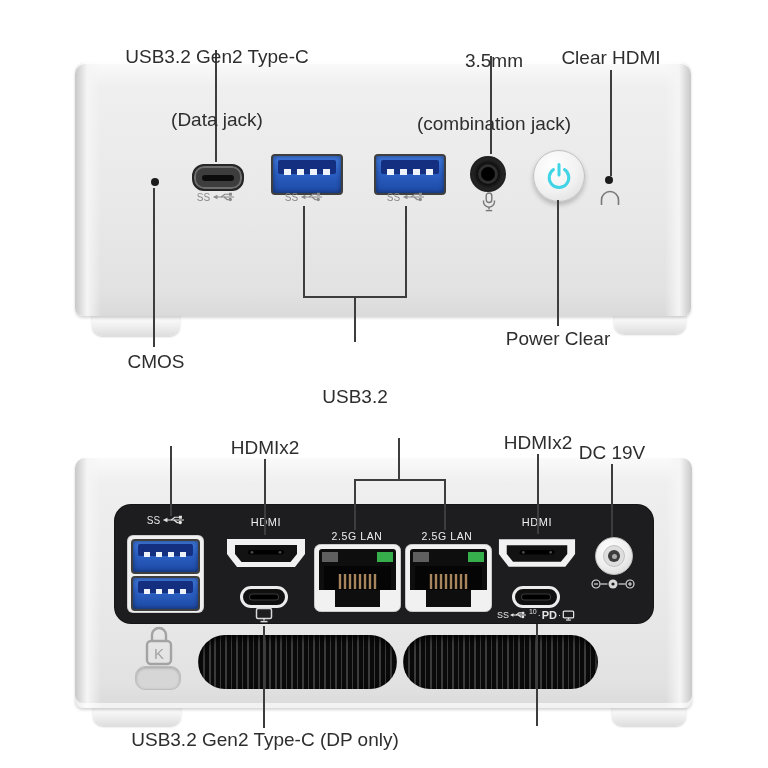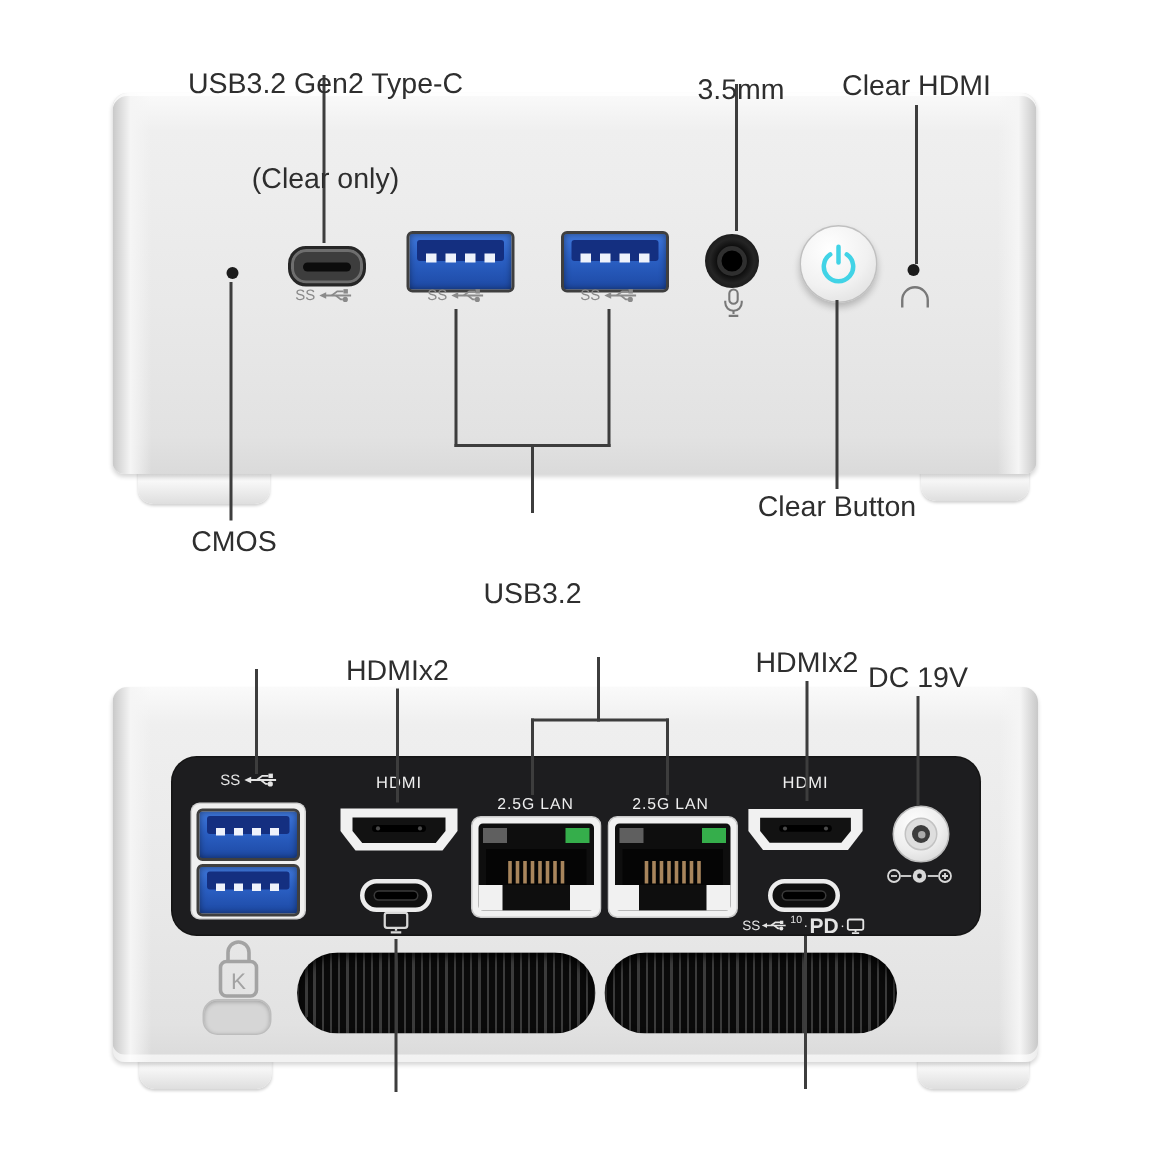"(Clear only)" div { text: Clear only -> Data jack }
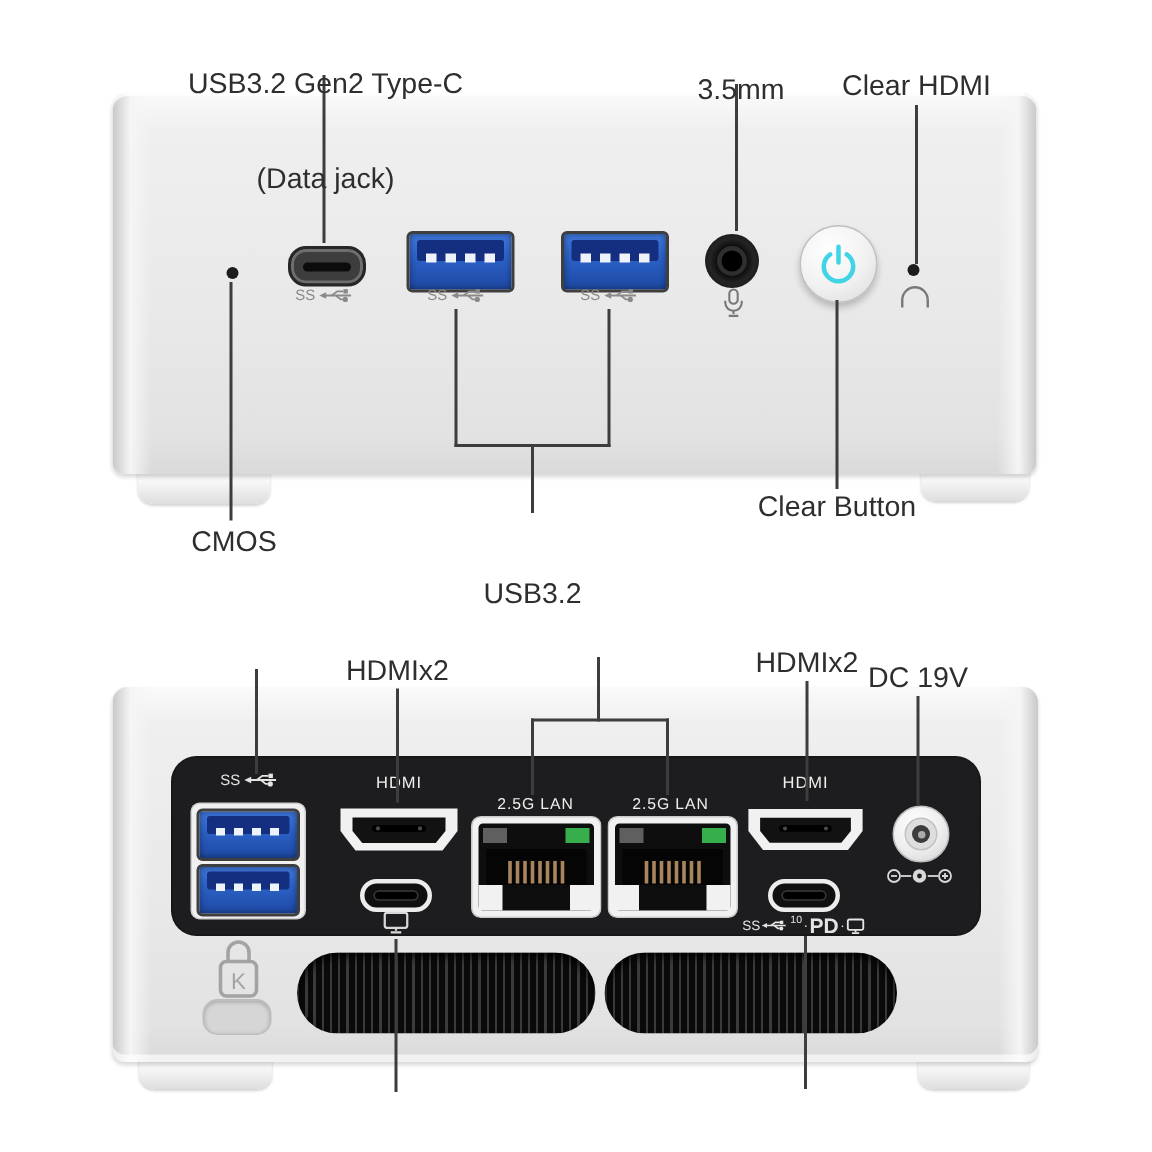"(combination jack)" div { html: none -> <div>(combination jack)</div> }
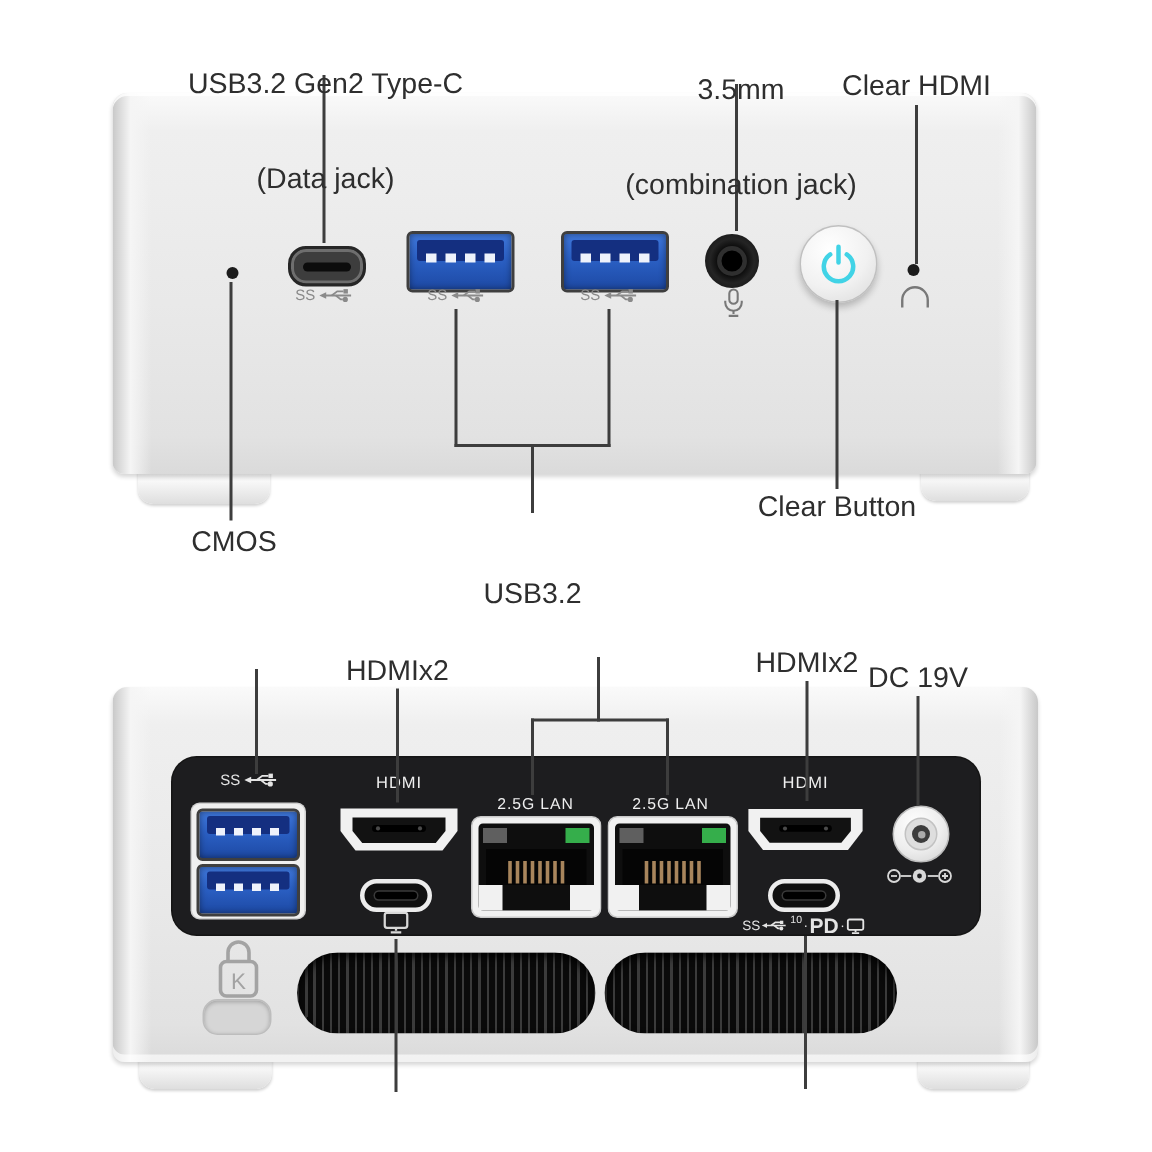"Clear Button" div.lbl { text: Clear Button -> Power Clear }
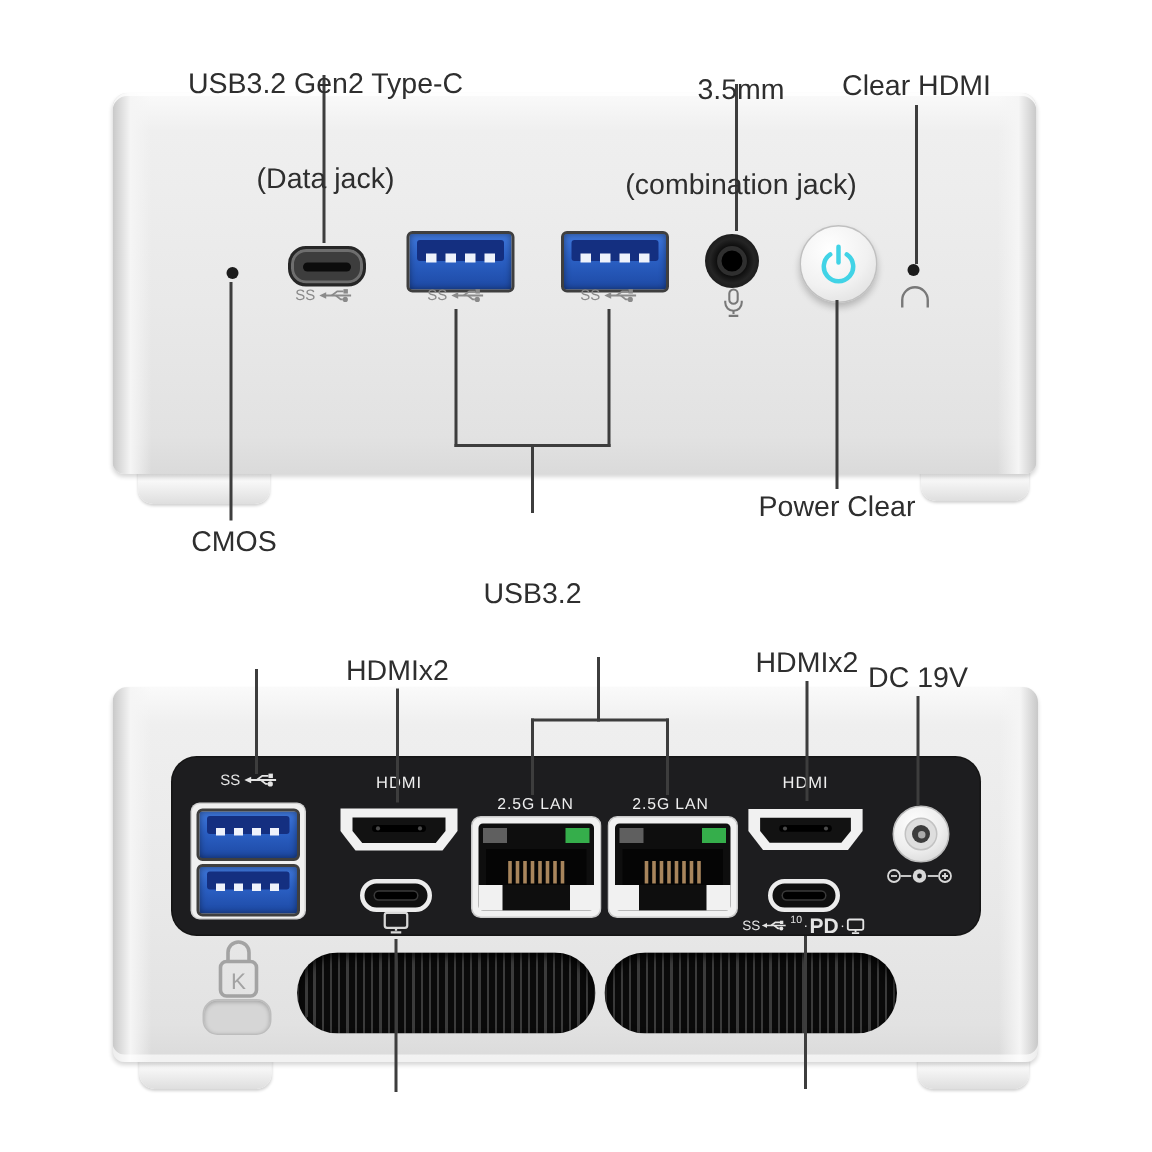"PD" span.sstxt { font-size: 14px -> 11px }
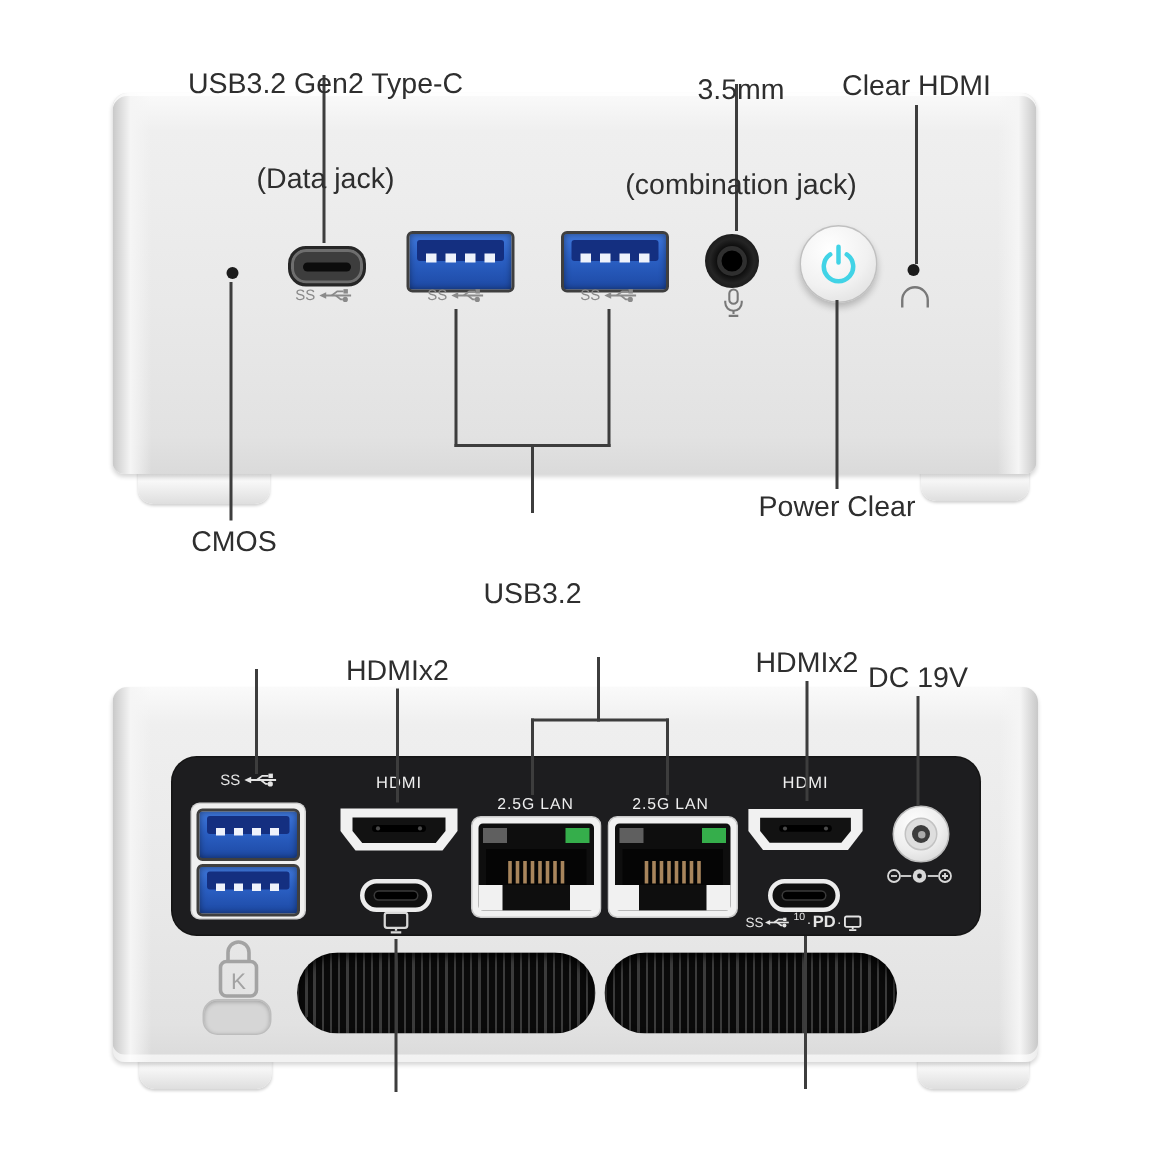"USB3.2 Gen2 Type-C (DP only)" div.lbl { html: none -> <div>USB3.2 Gen2 Type-C (DP only)</div> }
